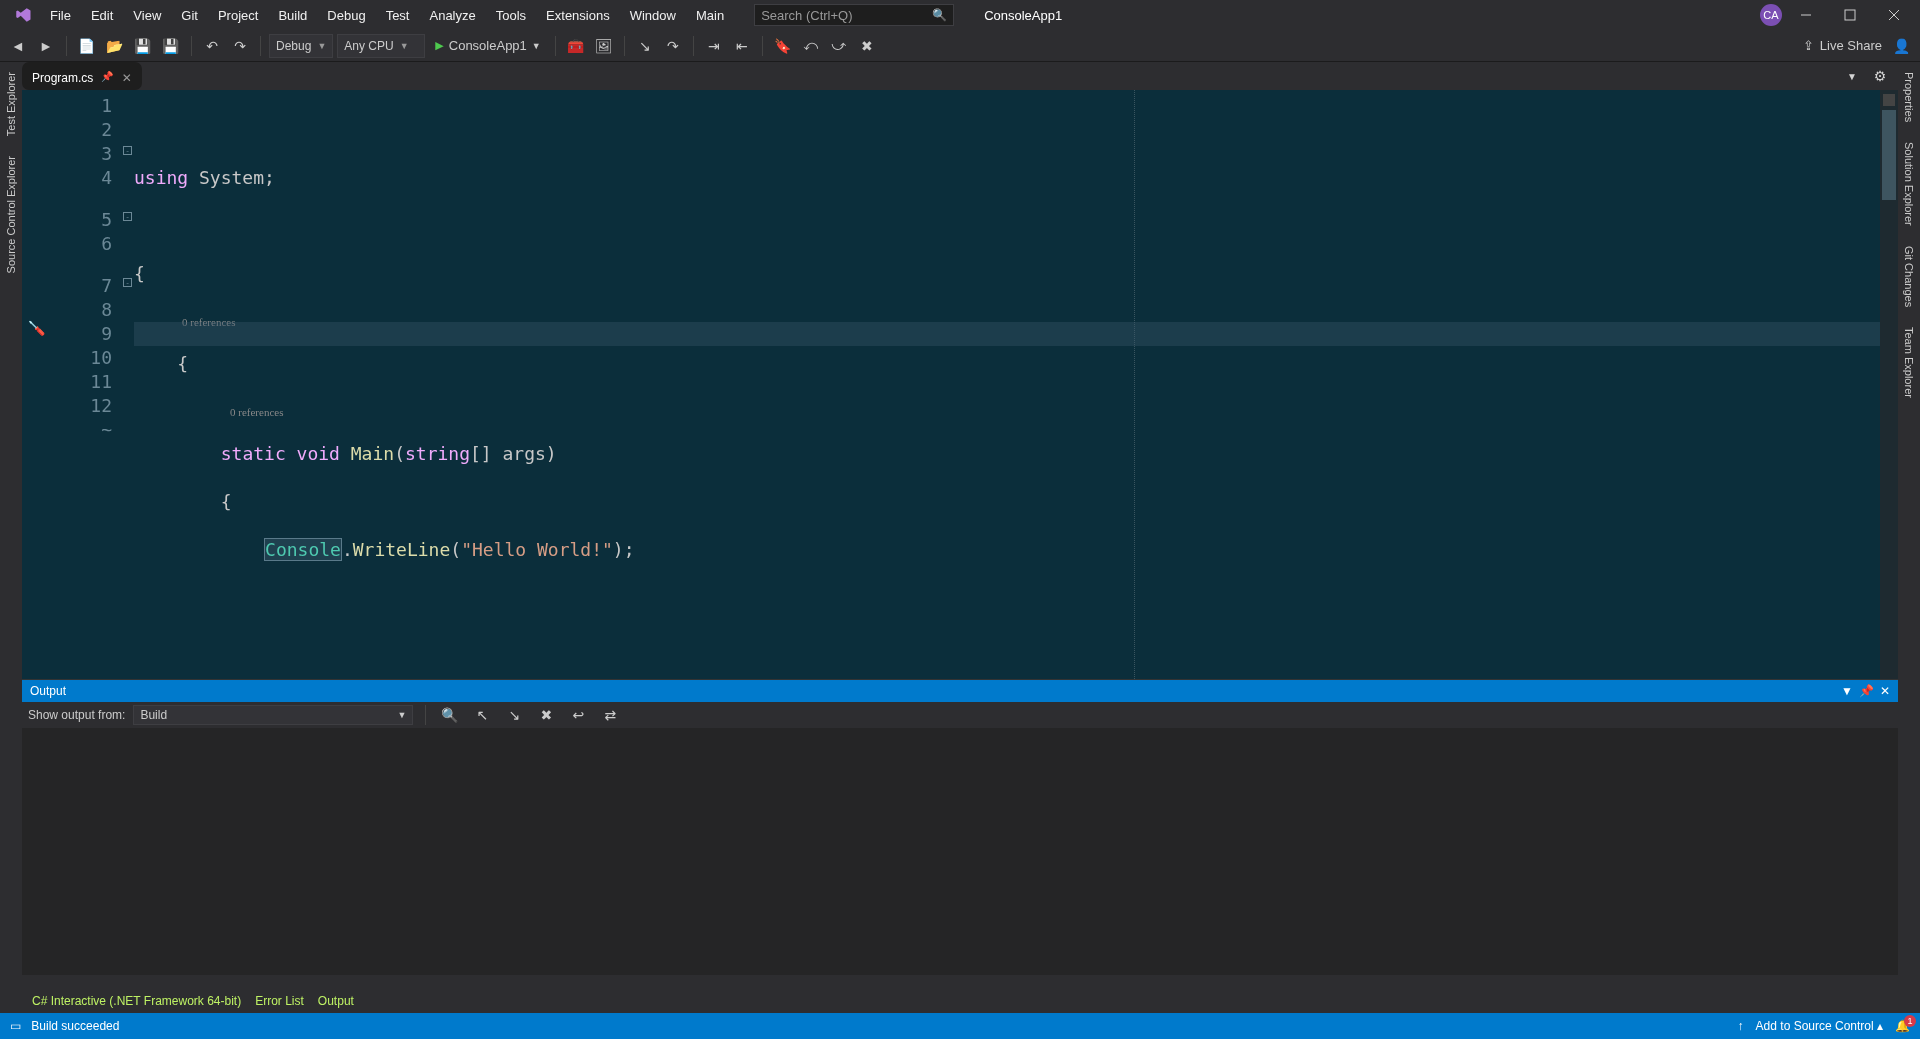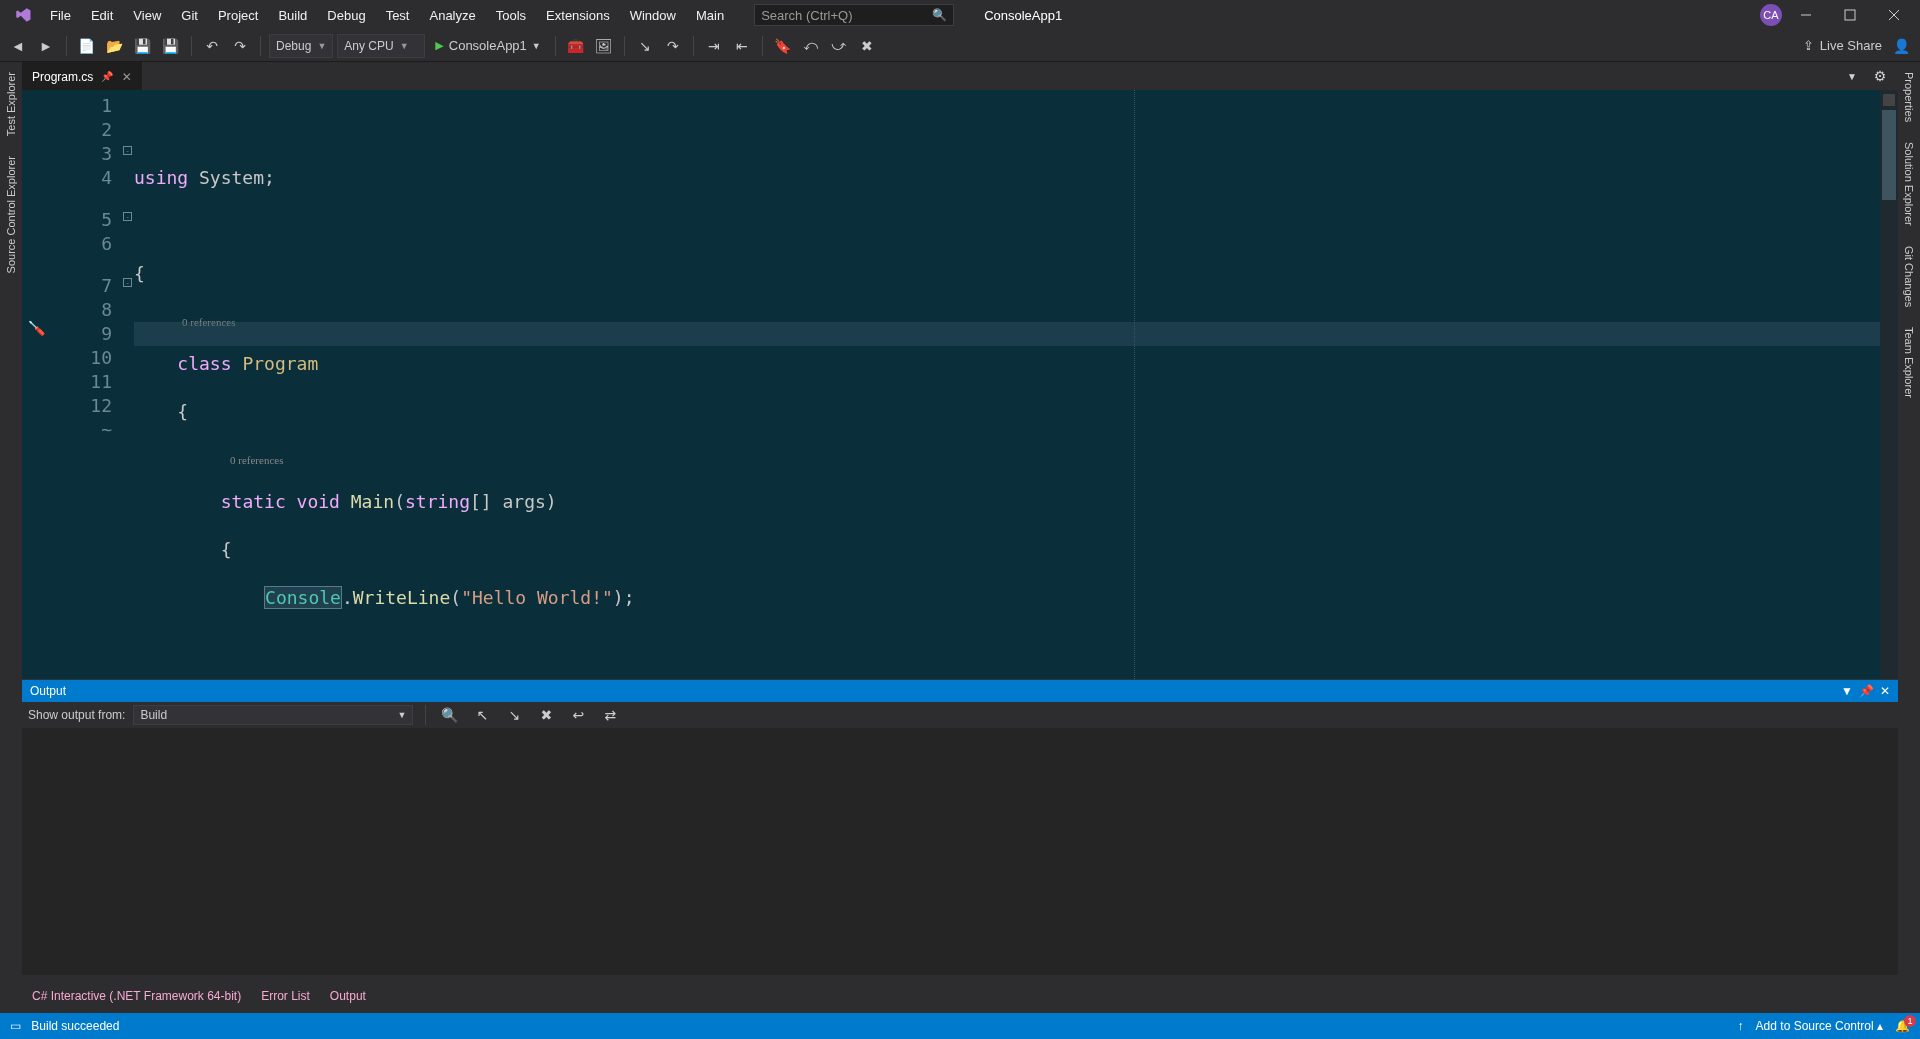"Program.cs" .doc-tab { align-items: center -> flex-start; border-radius: none -> 7px; padding: 0 10px -> 8px 10px }
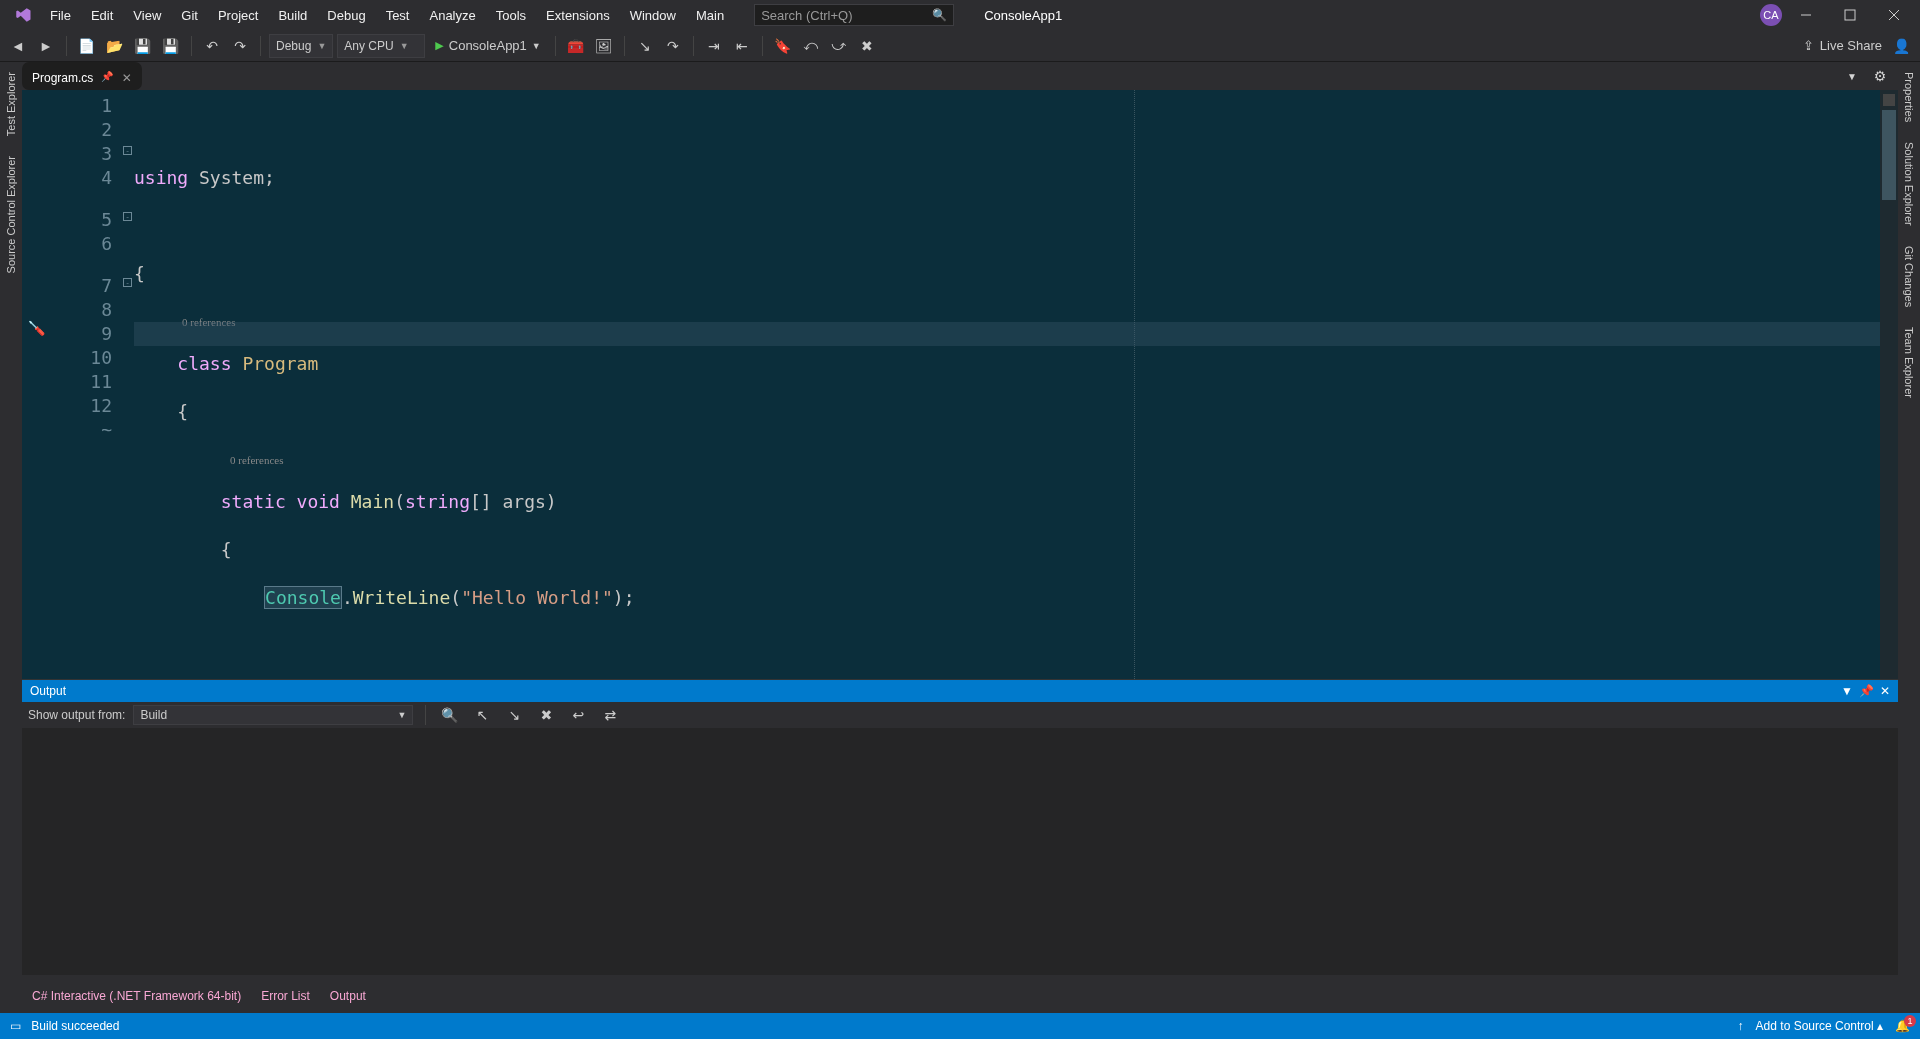"class Program" div { html: <div><span> </span><span>class</span><span> </span><span>Program</span></div> -> none }
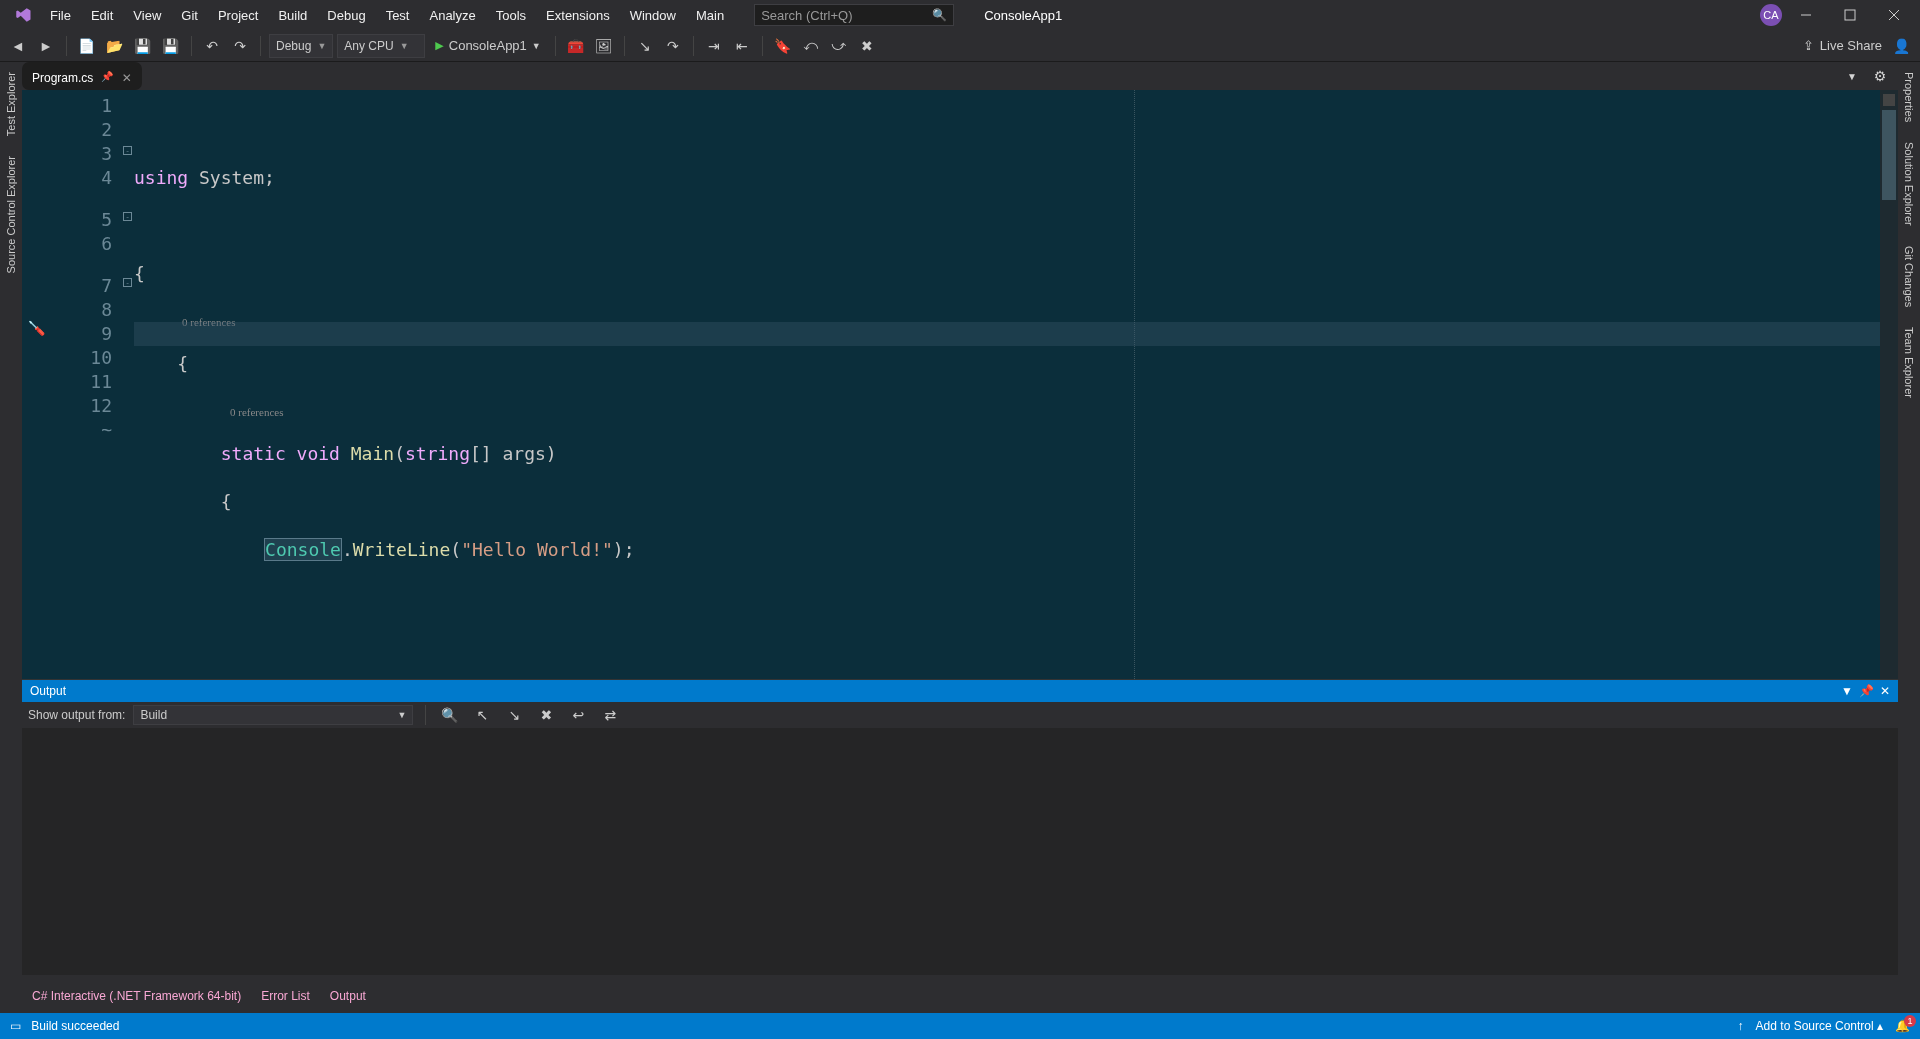"C# Interactive (.NET Framework 64-bit)" .bottom-tabs { align-items: none -> center; color: #f9a8d4 -> #bef264; gap: 20px -> 14px }
